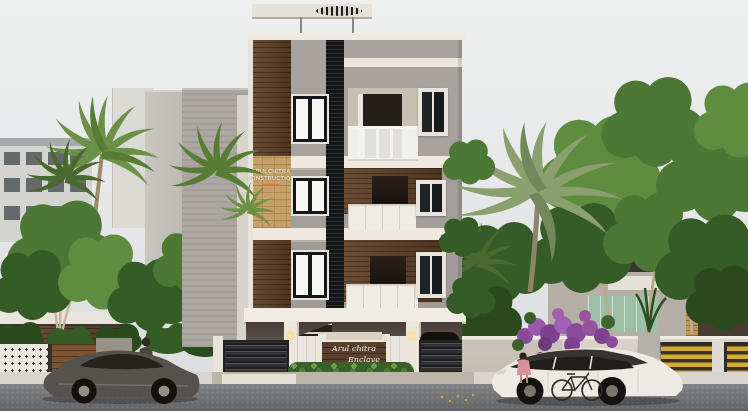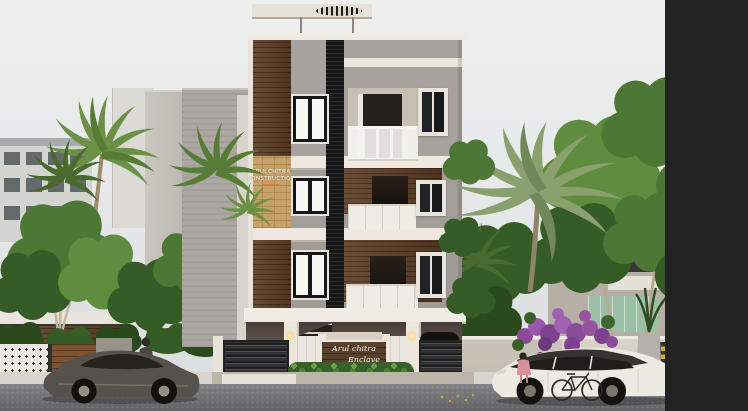"Arul chitra" .scene { width: 665px -> 748px }
